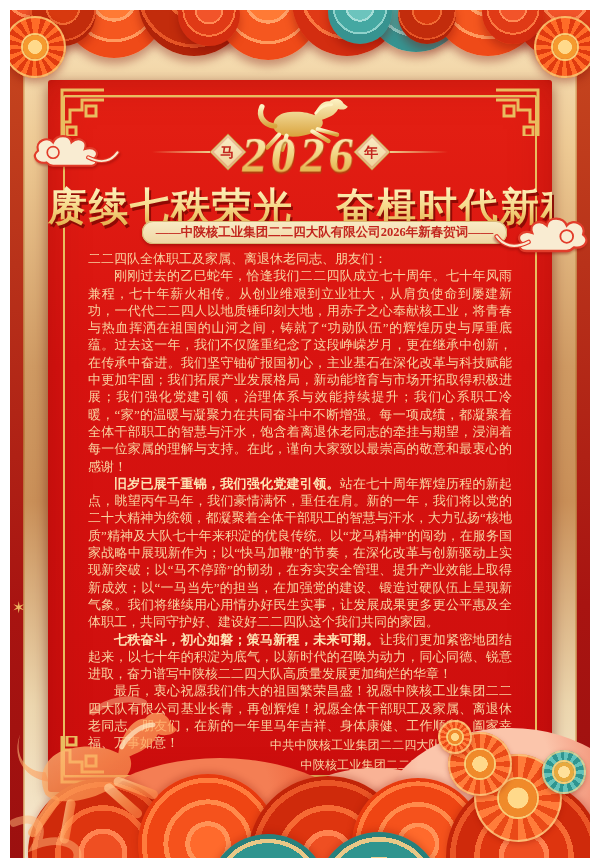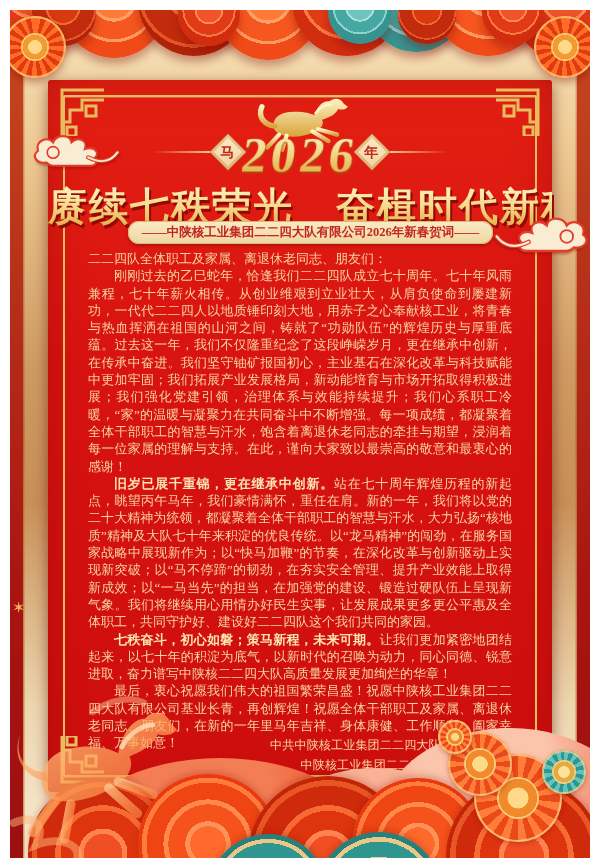"——中陕核工业集团二二四大队有限公司2026年新春贺词——" .banner-wrap { left: 4px -> 18px }
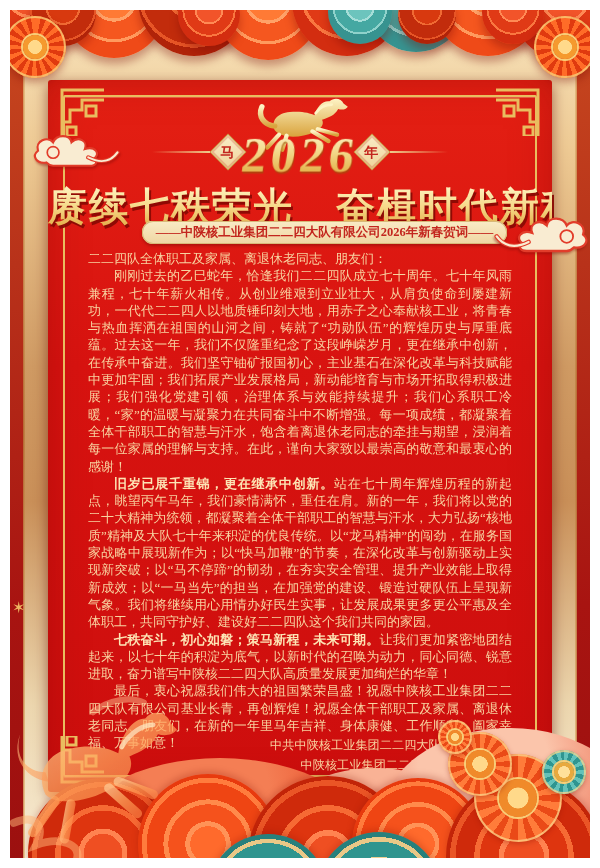"旧岁已展千重锦，更在继承中创新。" span.lead { text: 更在继承中创新 -> 我们强化党建引领 }
